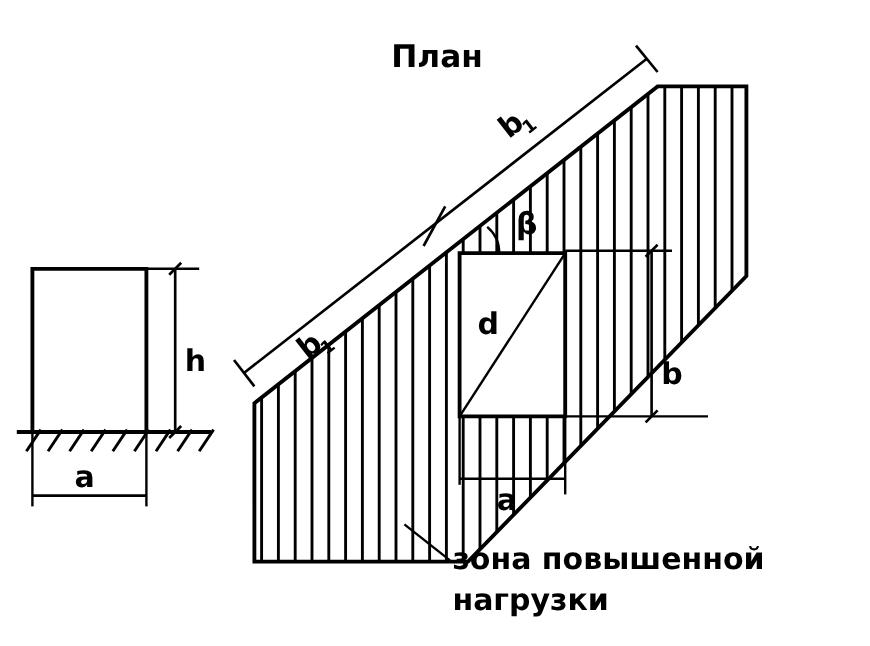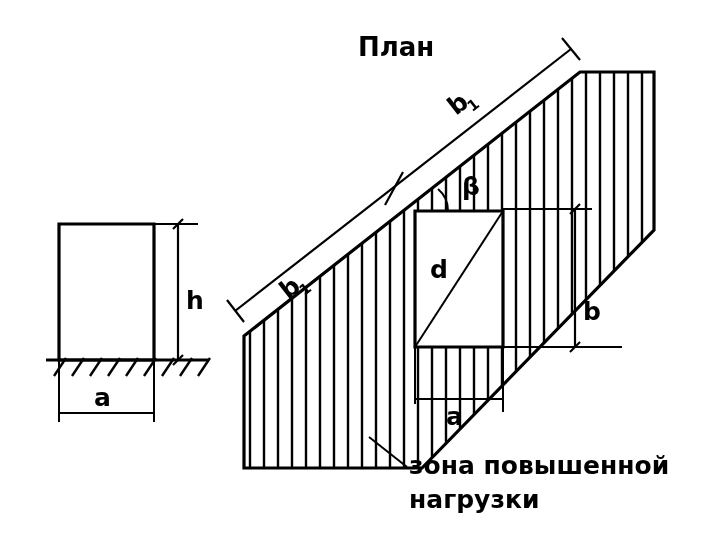"План" #figure-root { margin-left: 32px -> none }
